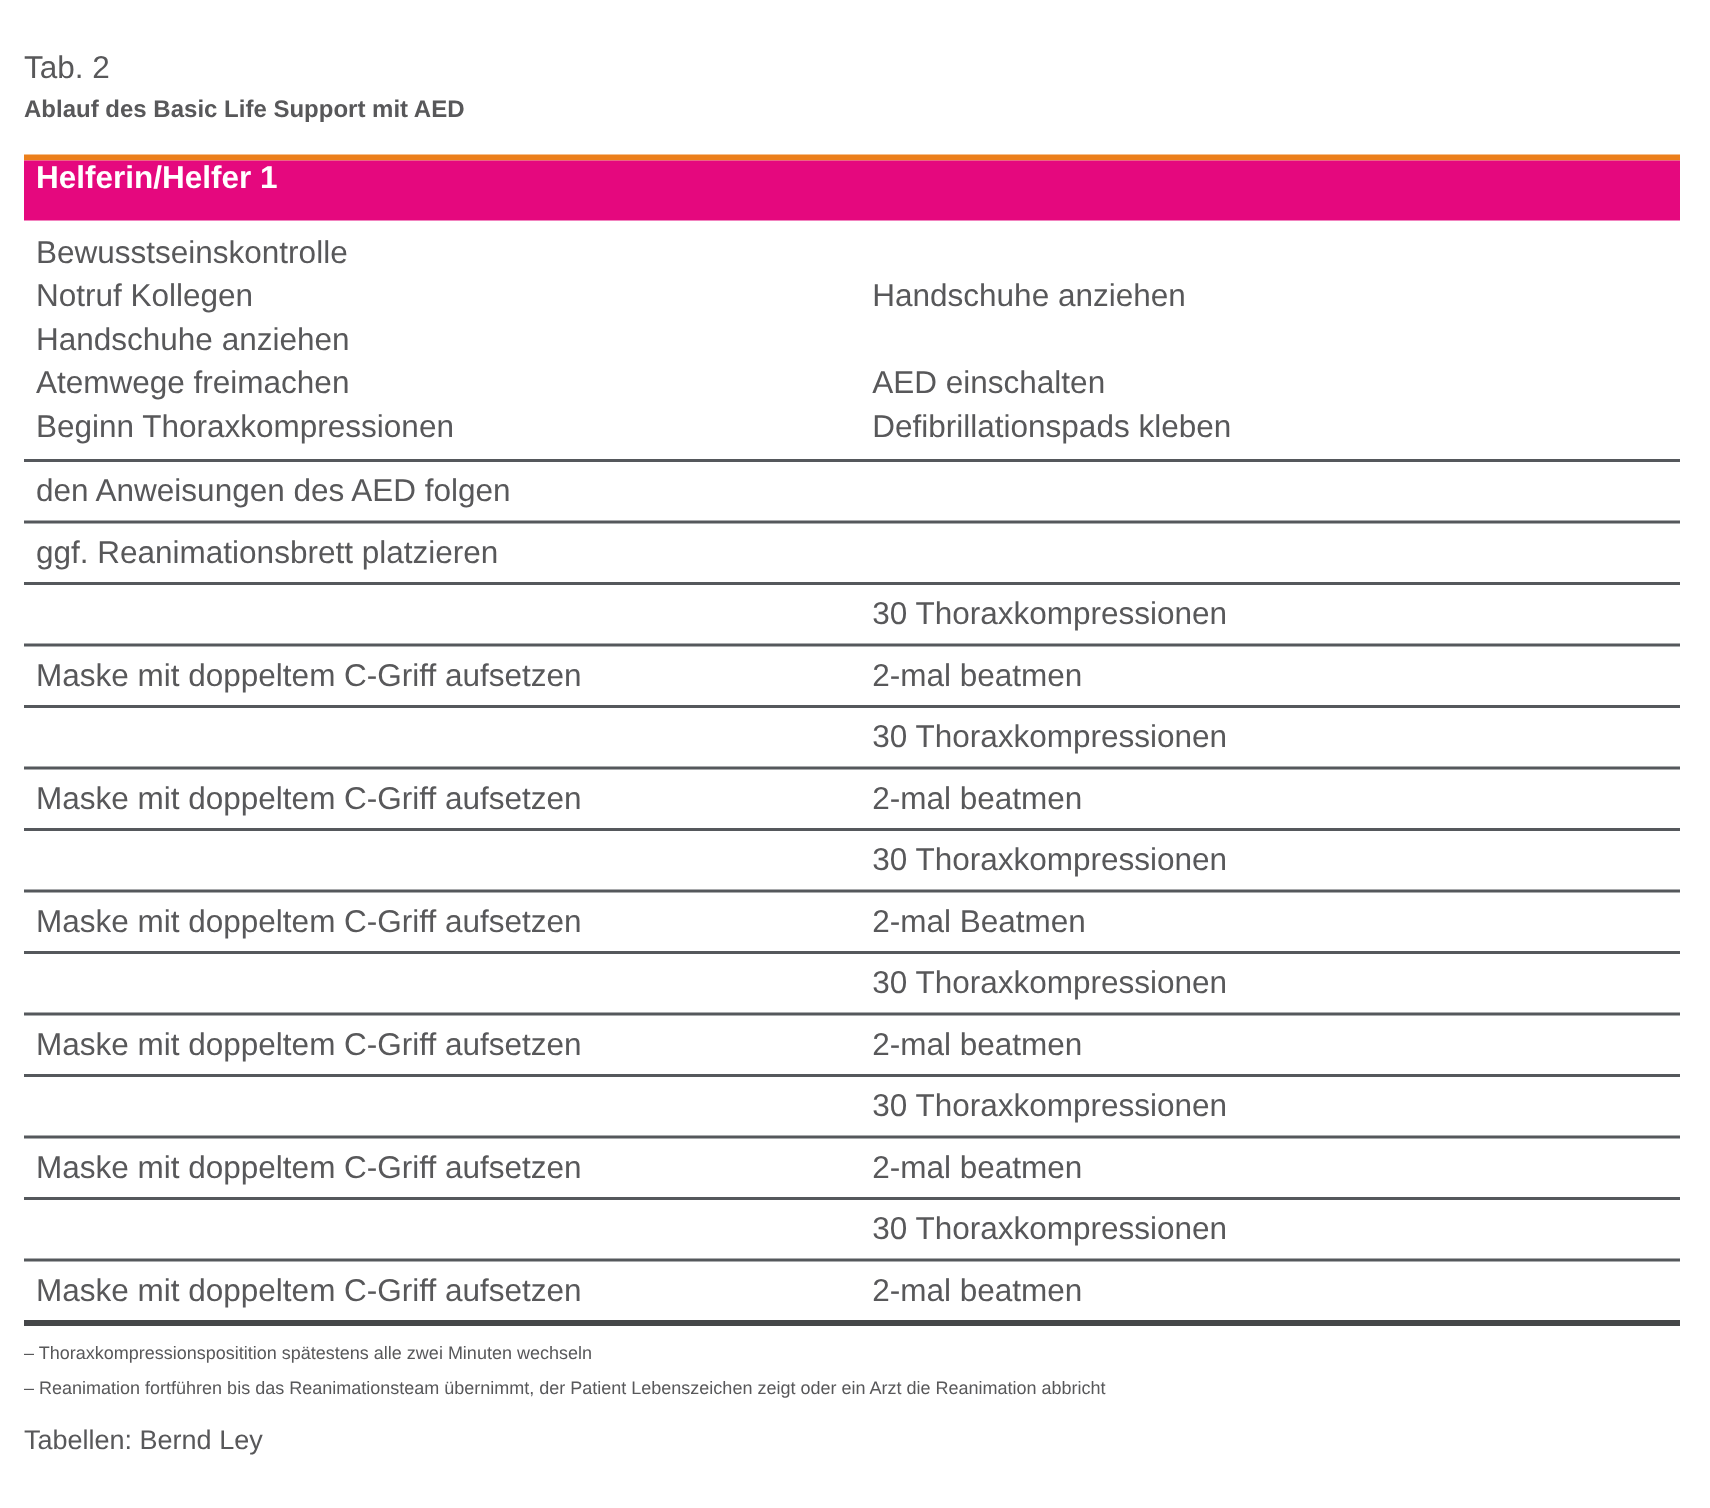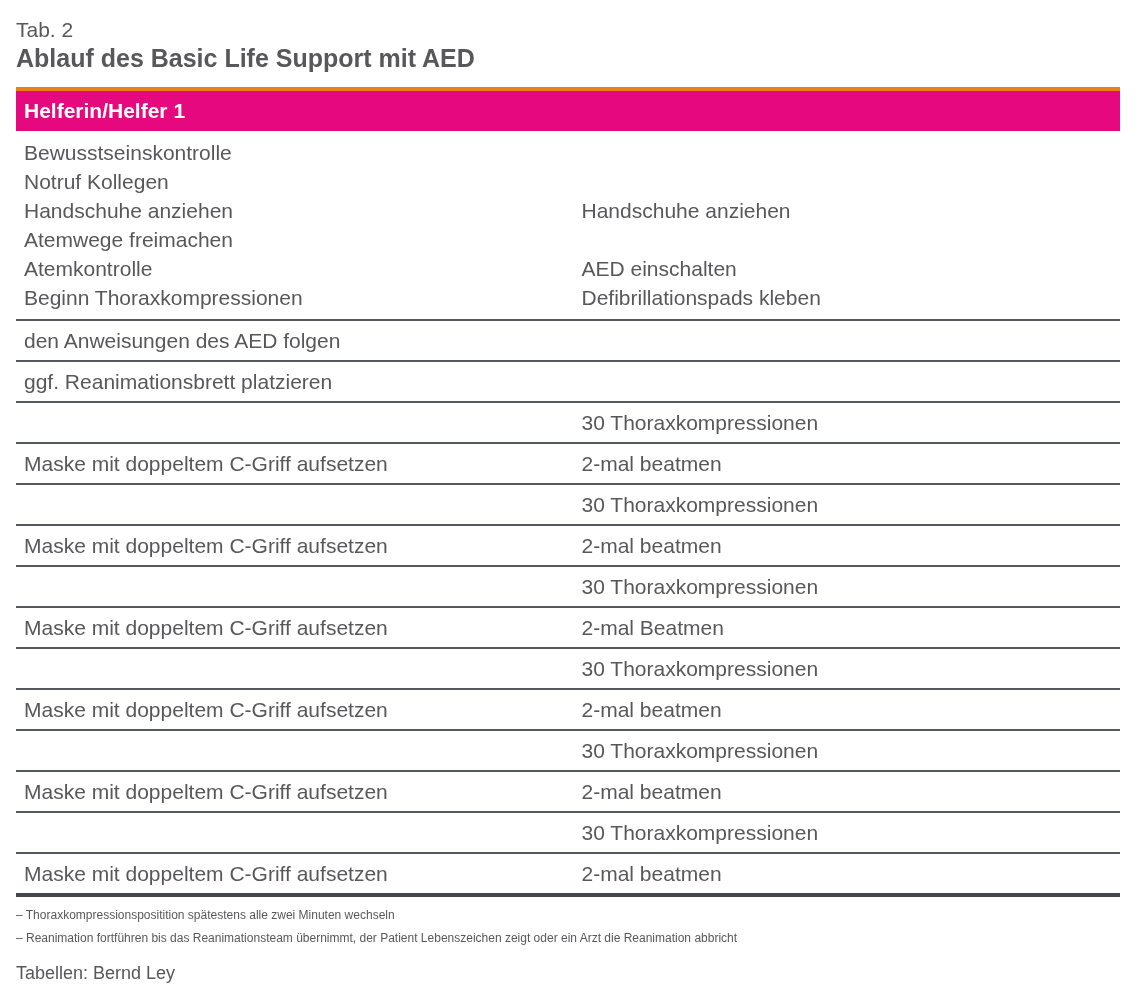"Tab. 2" .page { padding: 16px 20px 0 16px -> 32px 20px 0 16px }
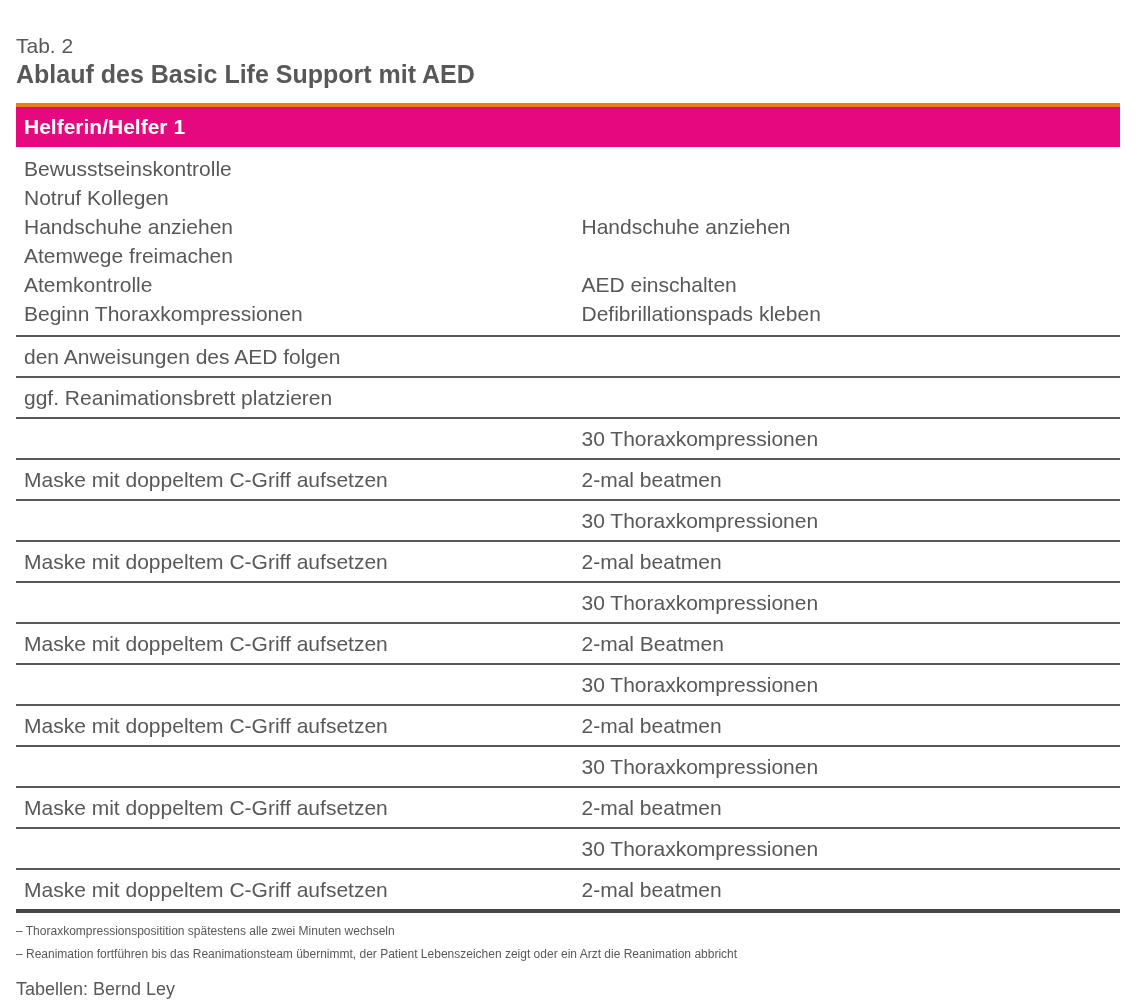"Ablauf des Basic Life Support" .heading { font-size: 25px -> 16px }
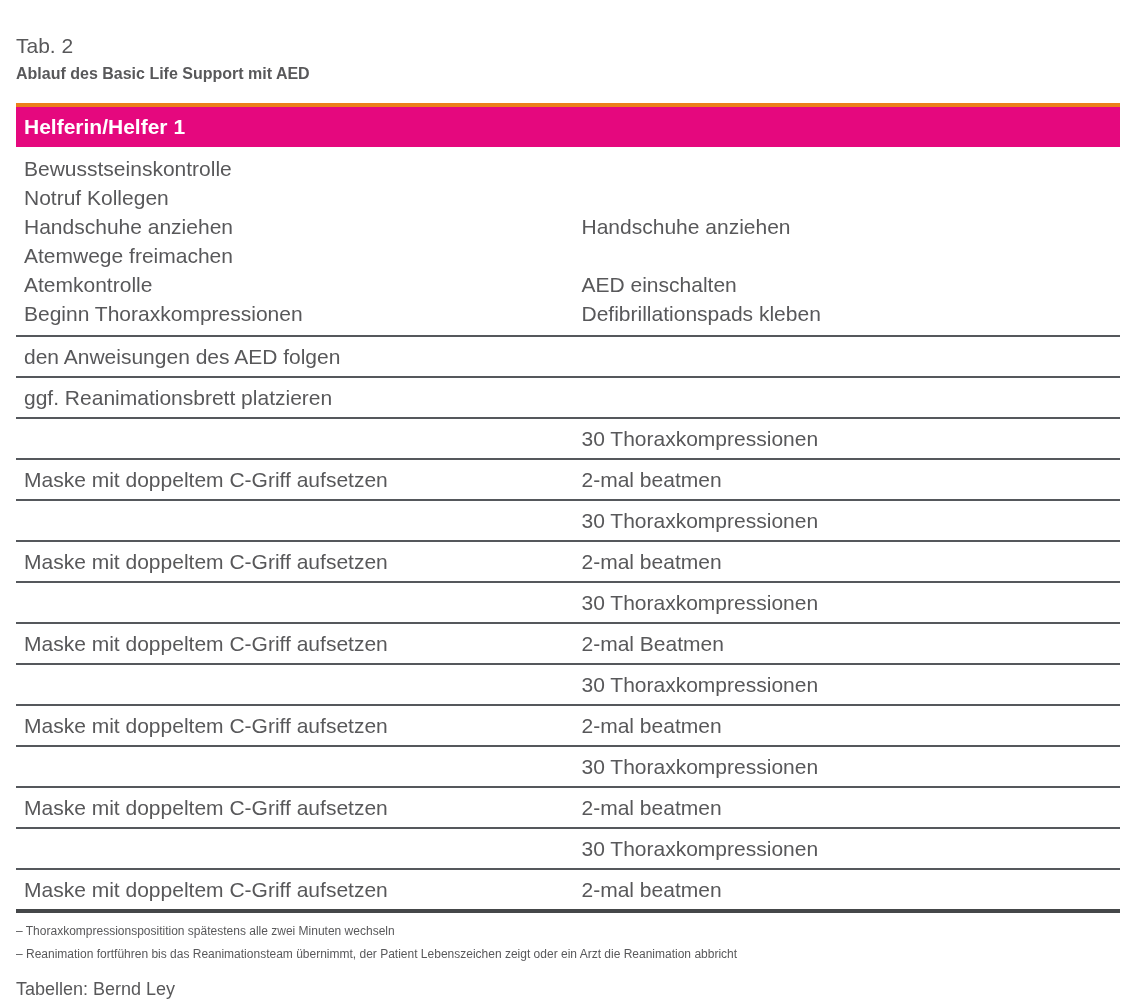"Helferin/Helfer 1" .thead { align-items: center -> flex-start }
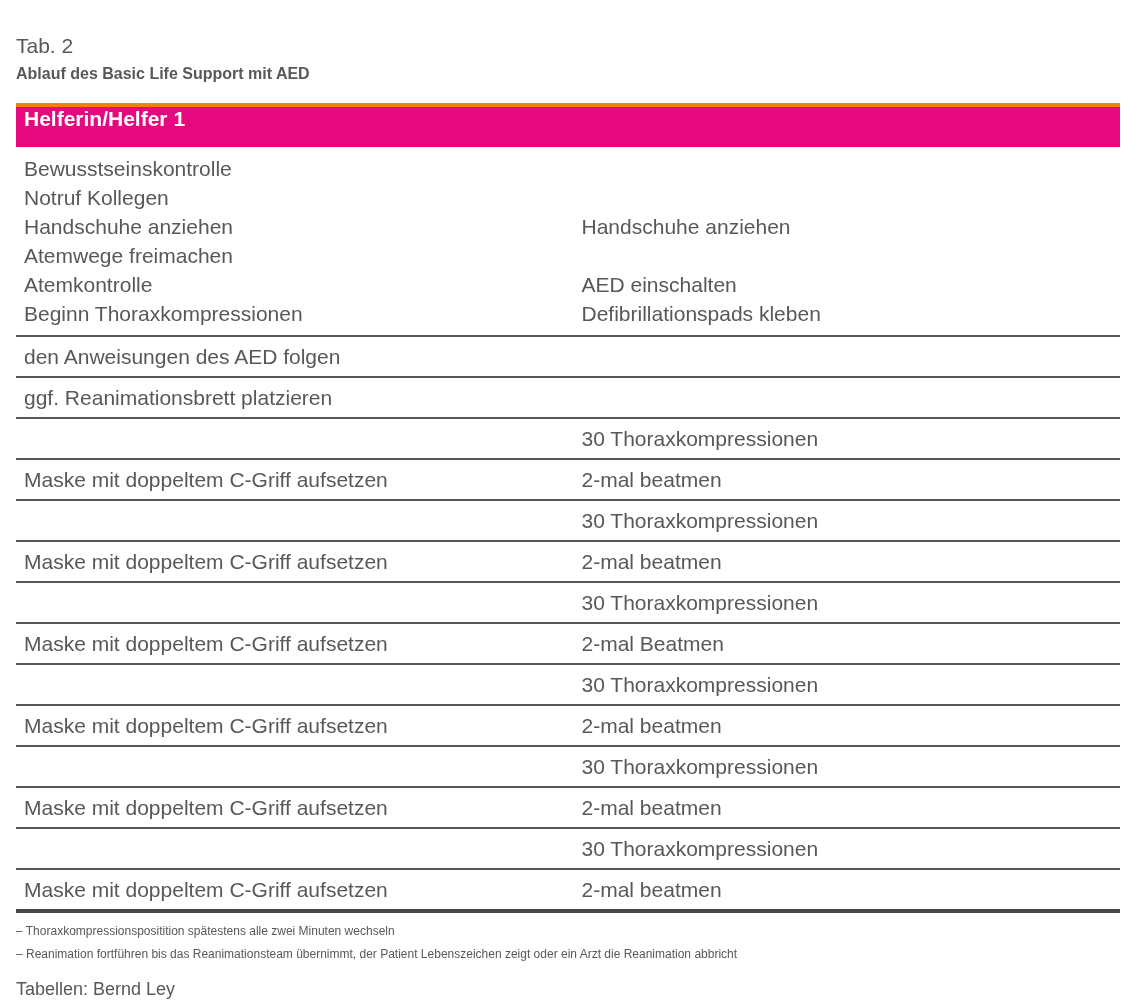"Atemkontrolle" div.line { html: <div>Atemkontrolle</div> -> none }
